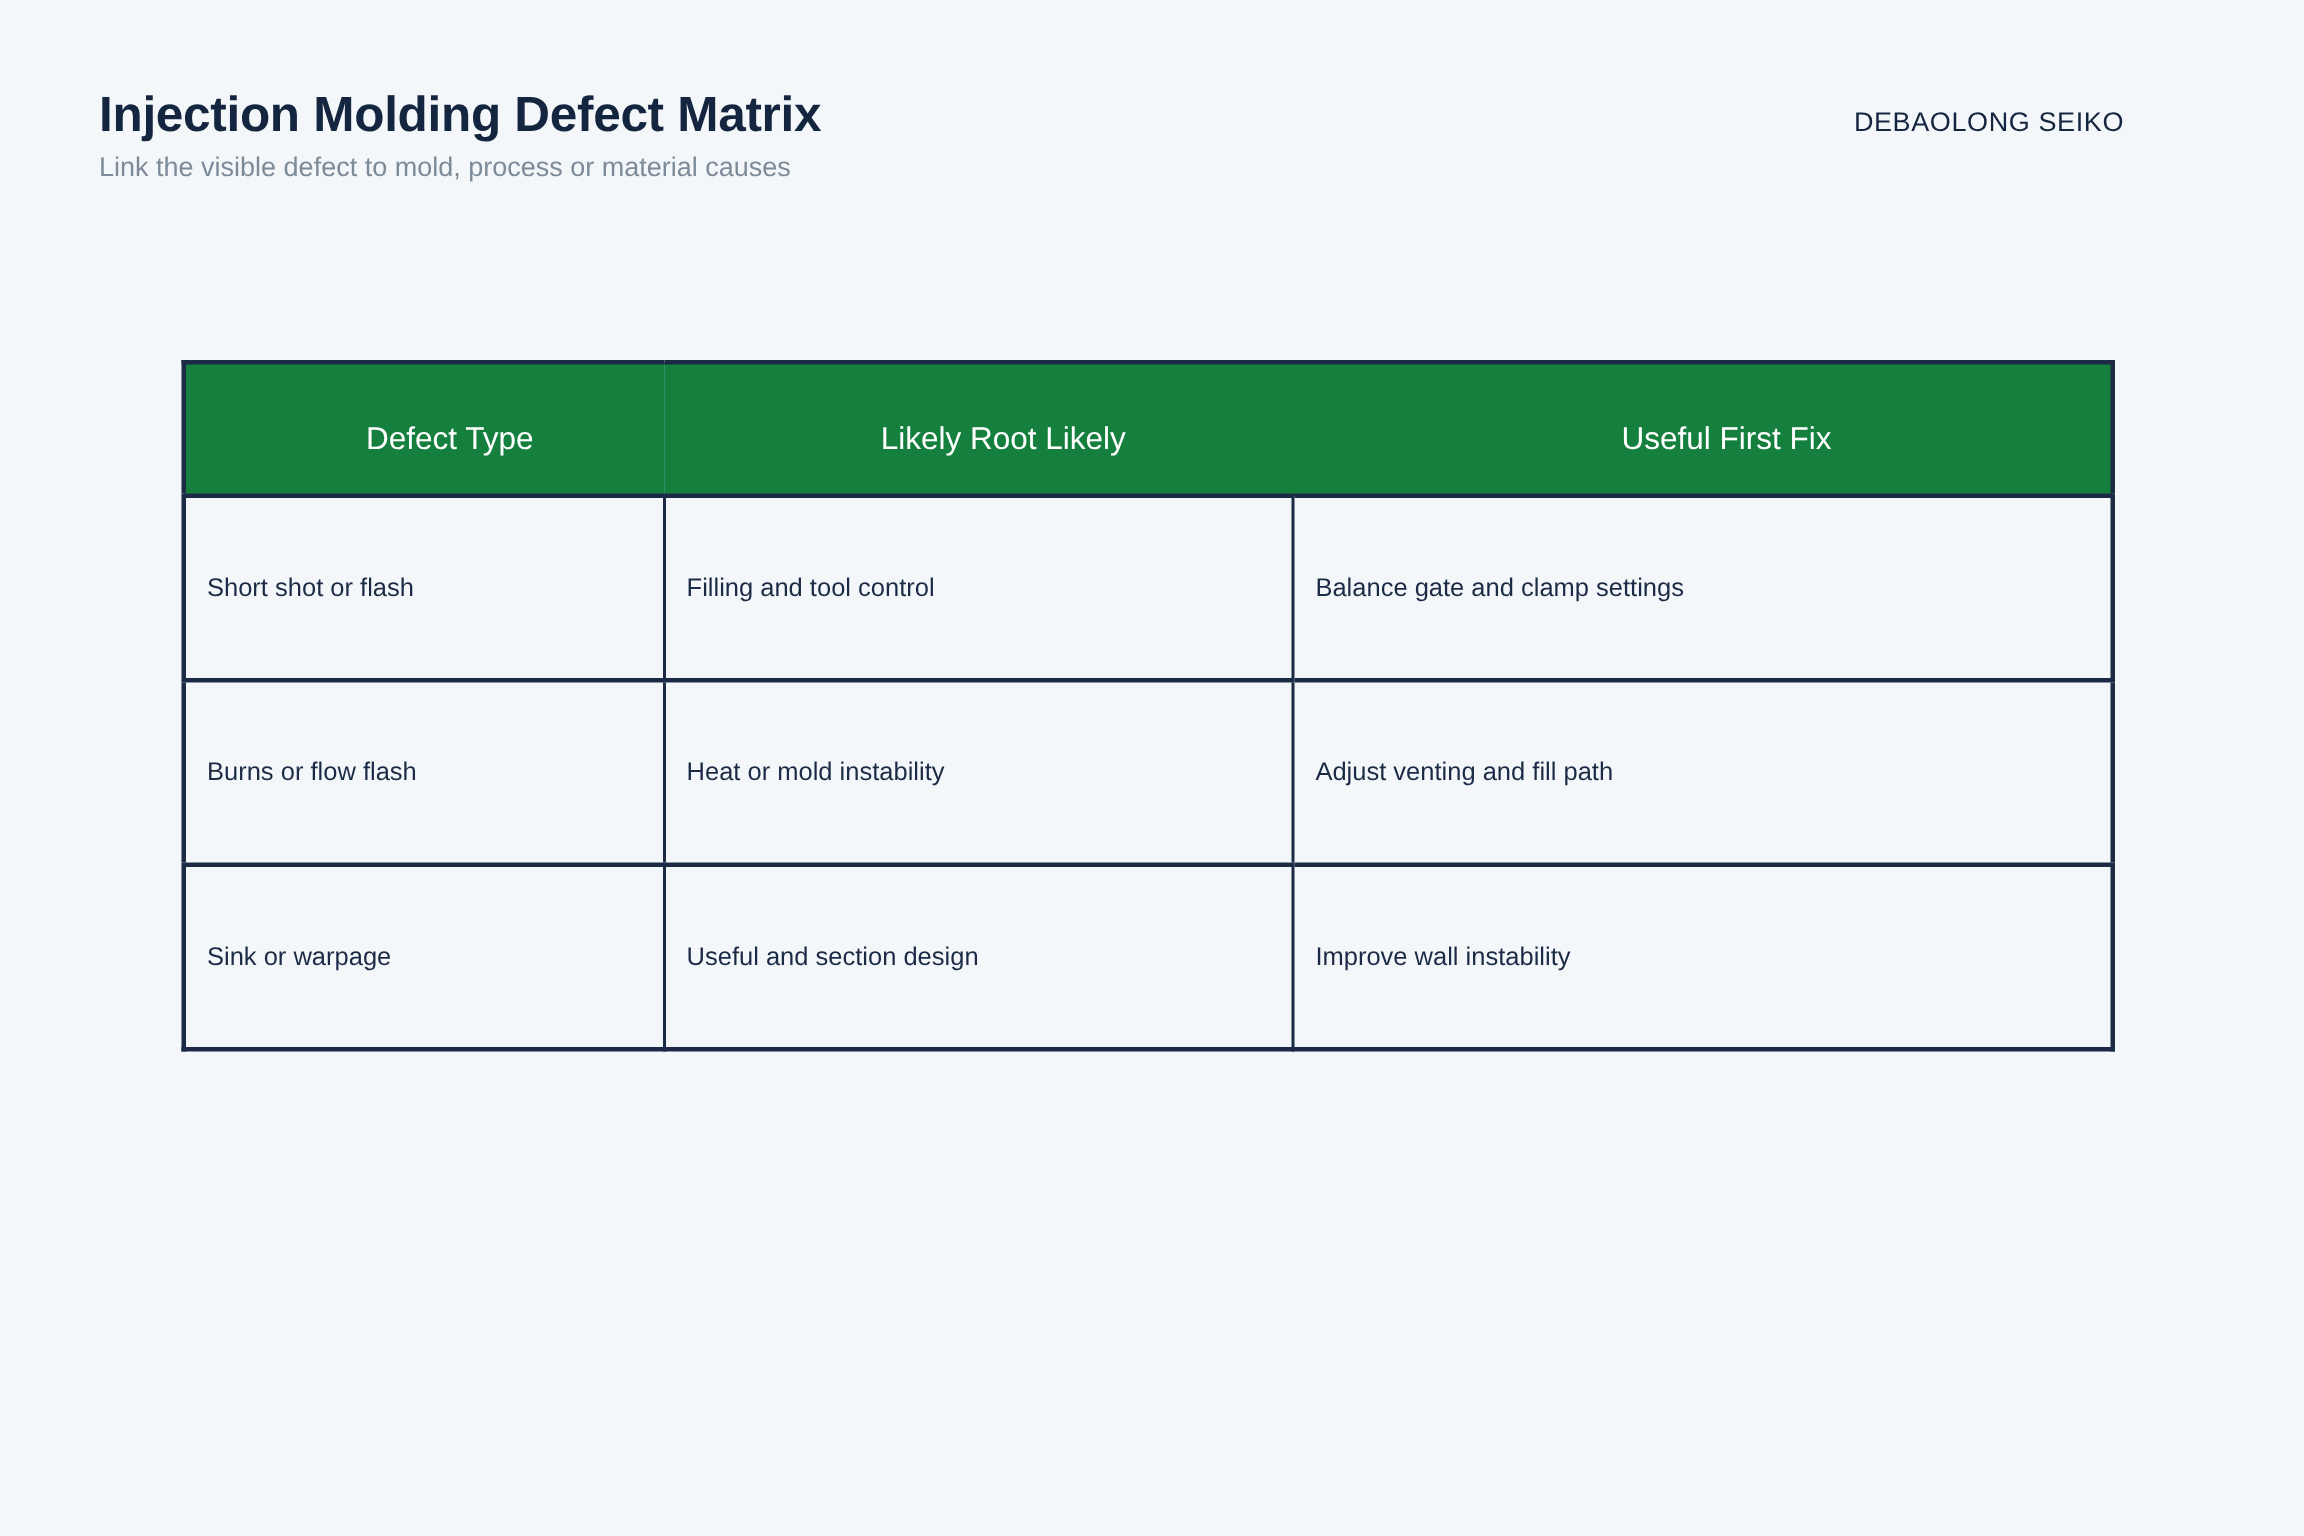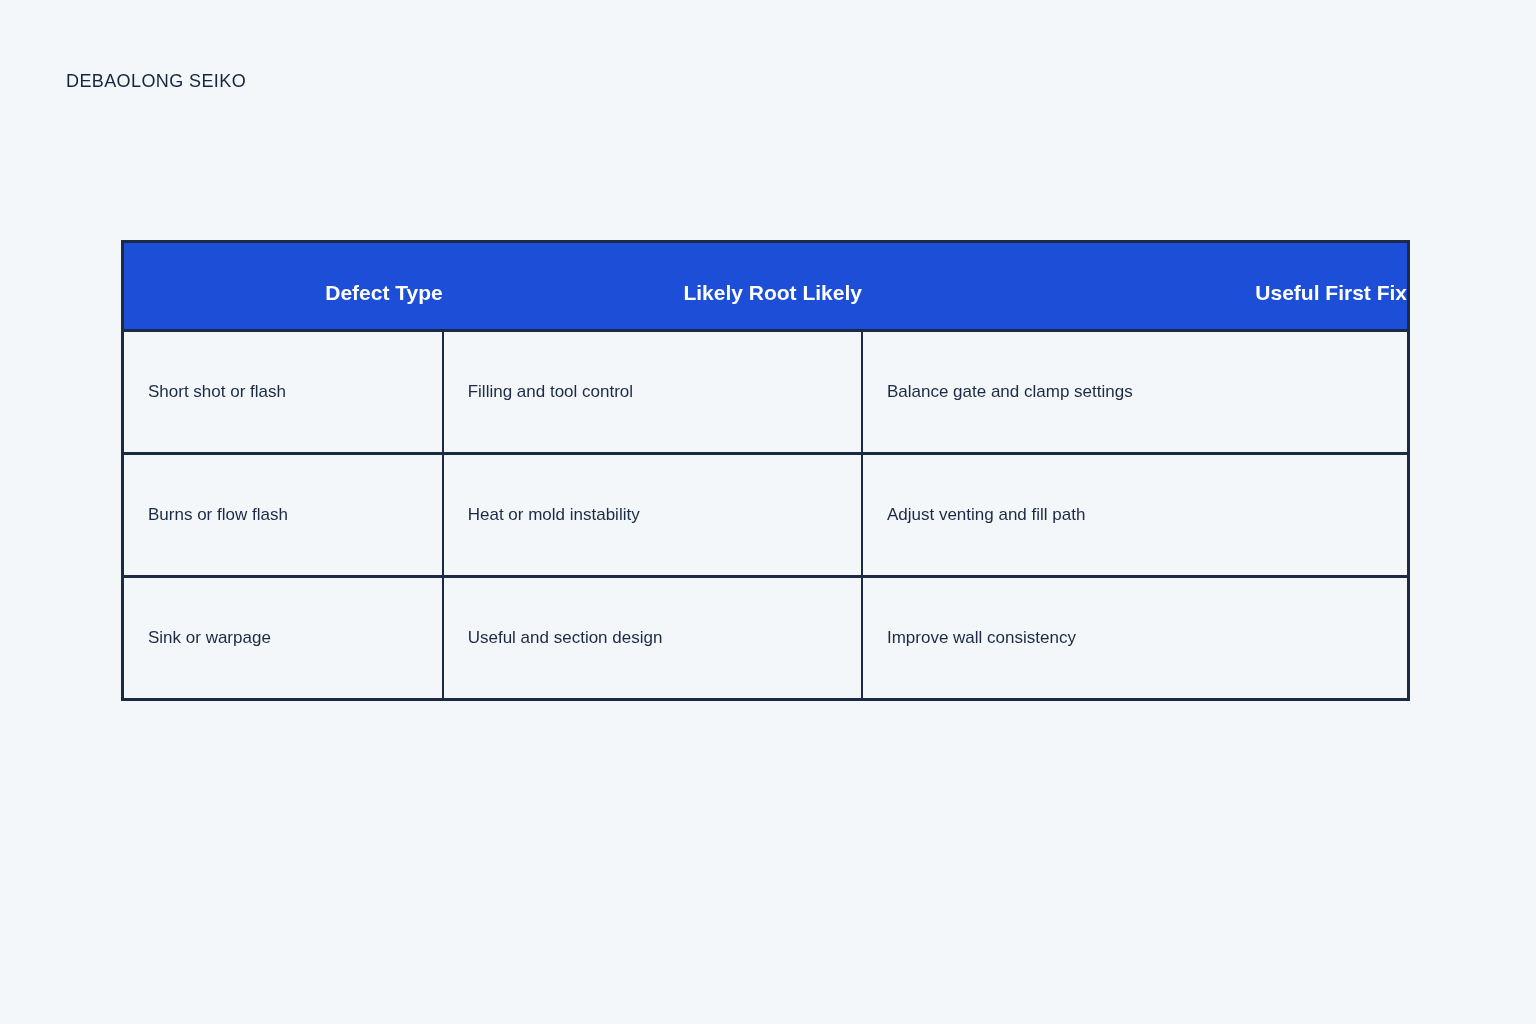"Injection Molding Defect Matrix" div.title-block { html: none -> <div> <h1>Injection Molding Defect Matrix</h1> <p>Link the visible defect to mold, process or material causes</p> </div> }
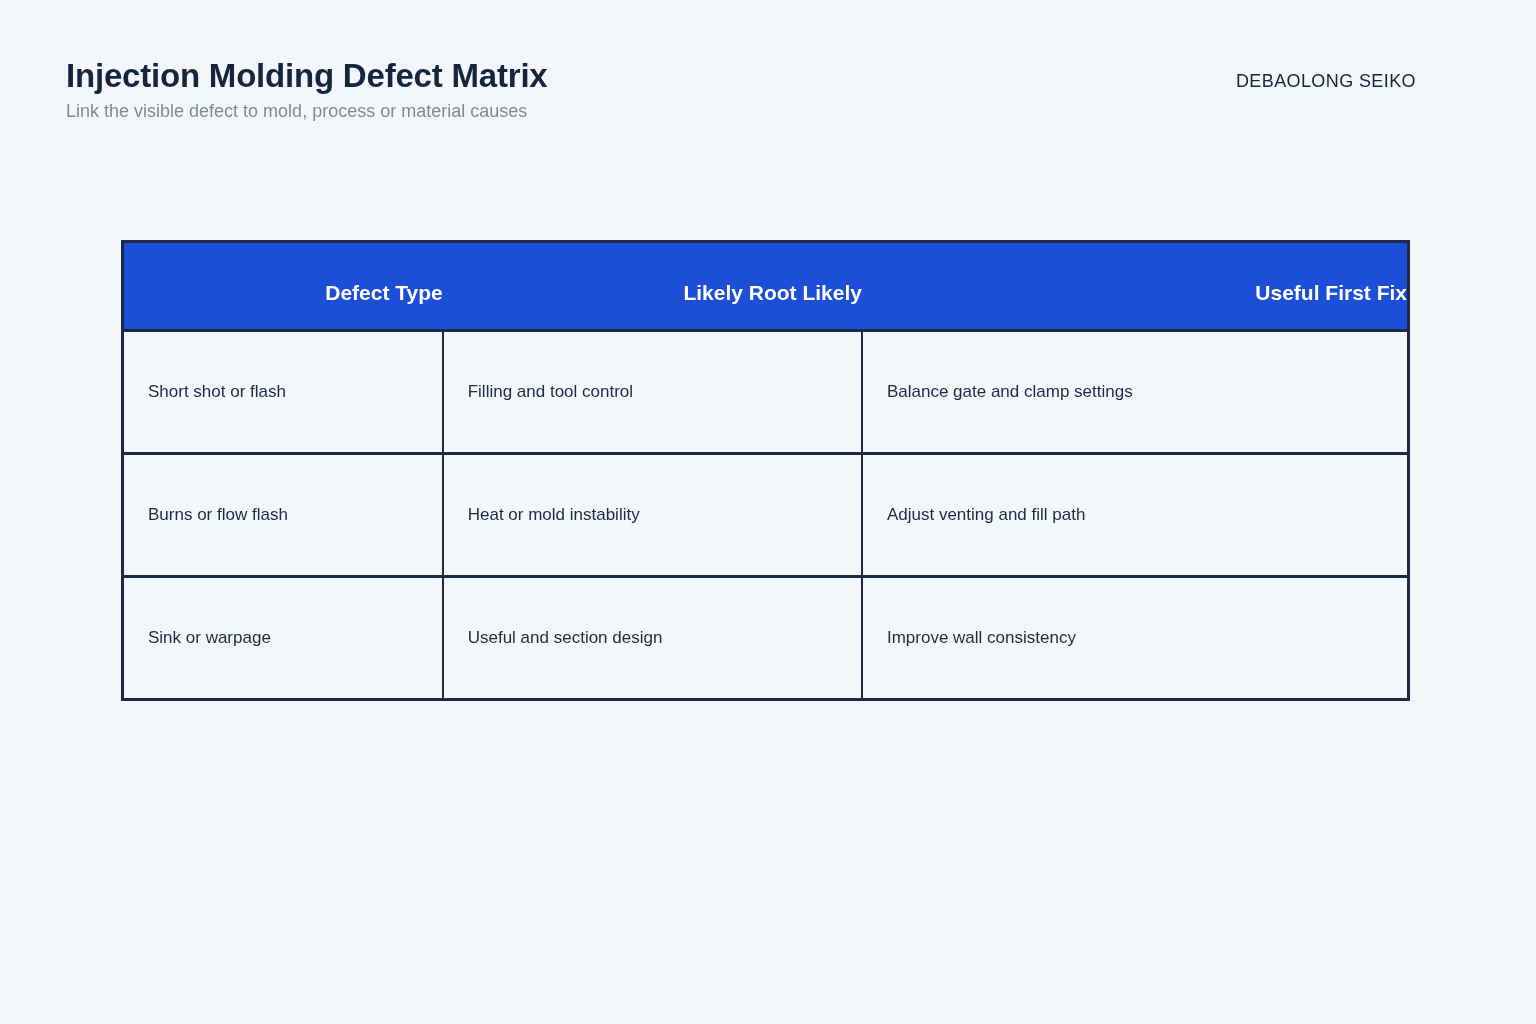"Defect Type" thead th { background: #1d4ed8 -> #15803d; font-weight: bold -> normal; text-align: right -> center }
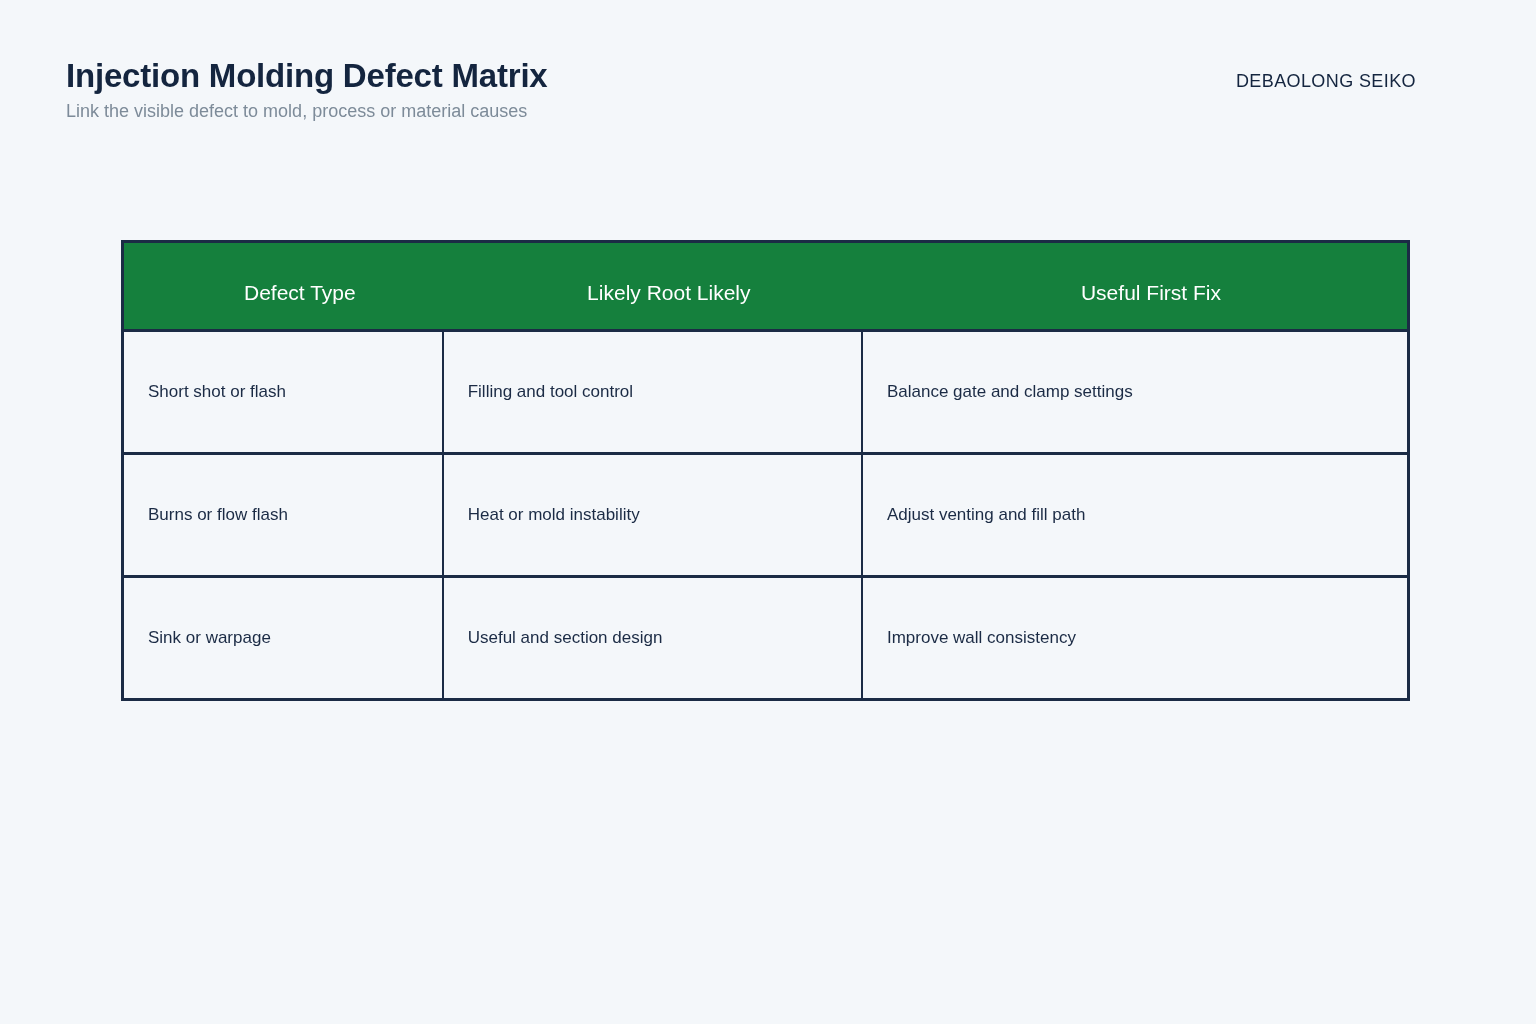"Short shot or flash" tbody td { padding: 0 0 0 24px -> 0 0 0 14px }
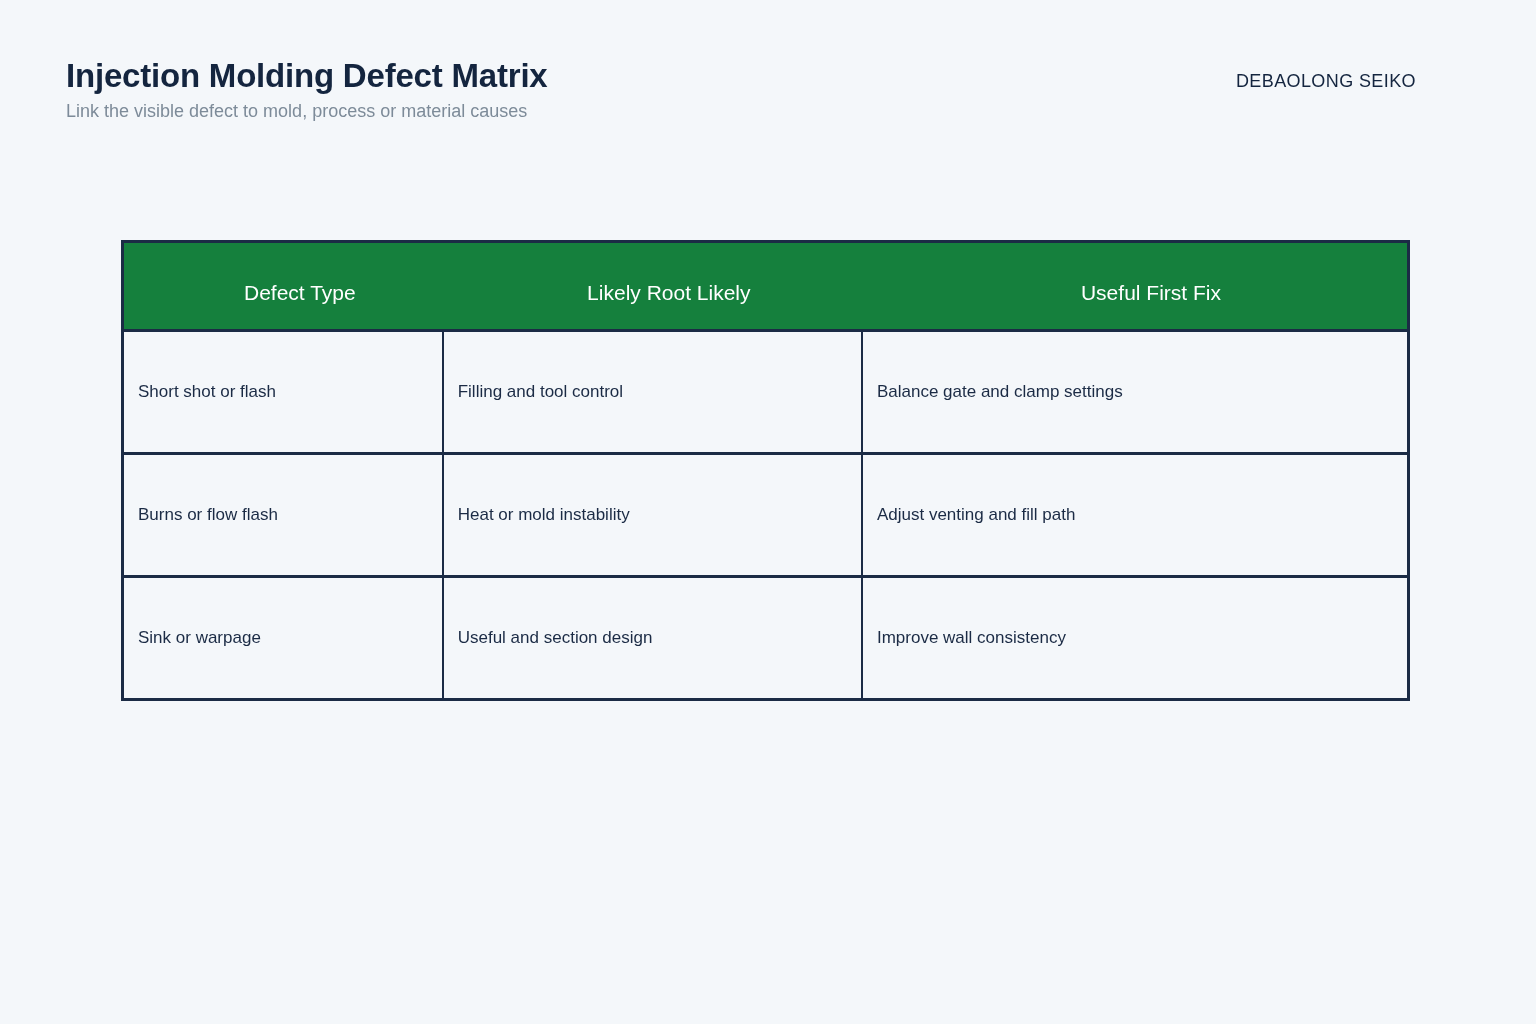"Improve wall consistency" td { text: consistency -> instability }
